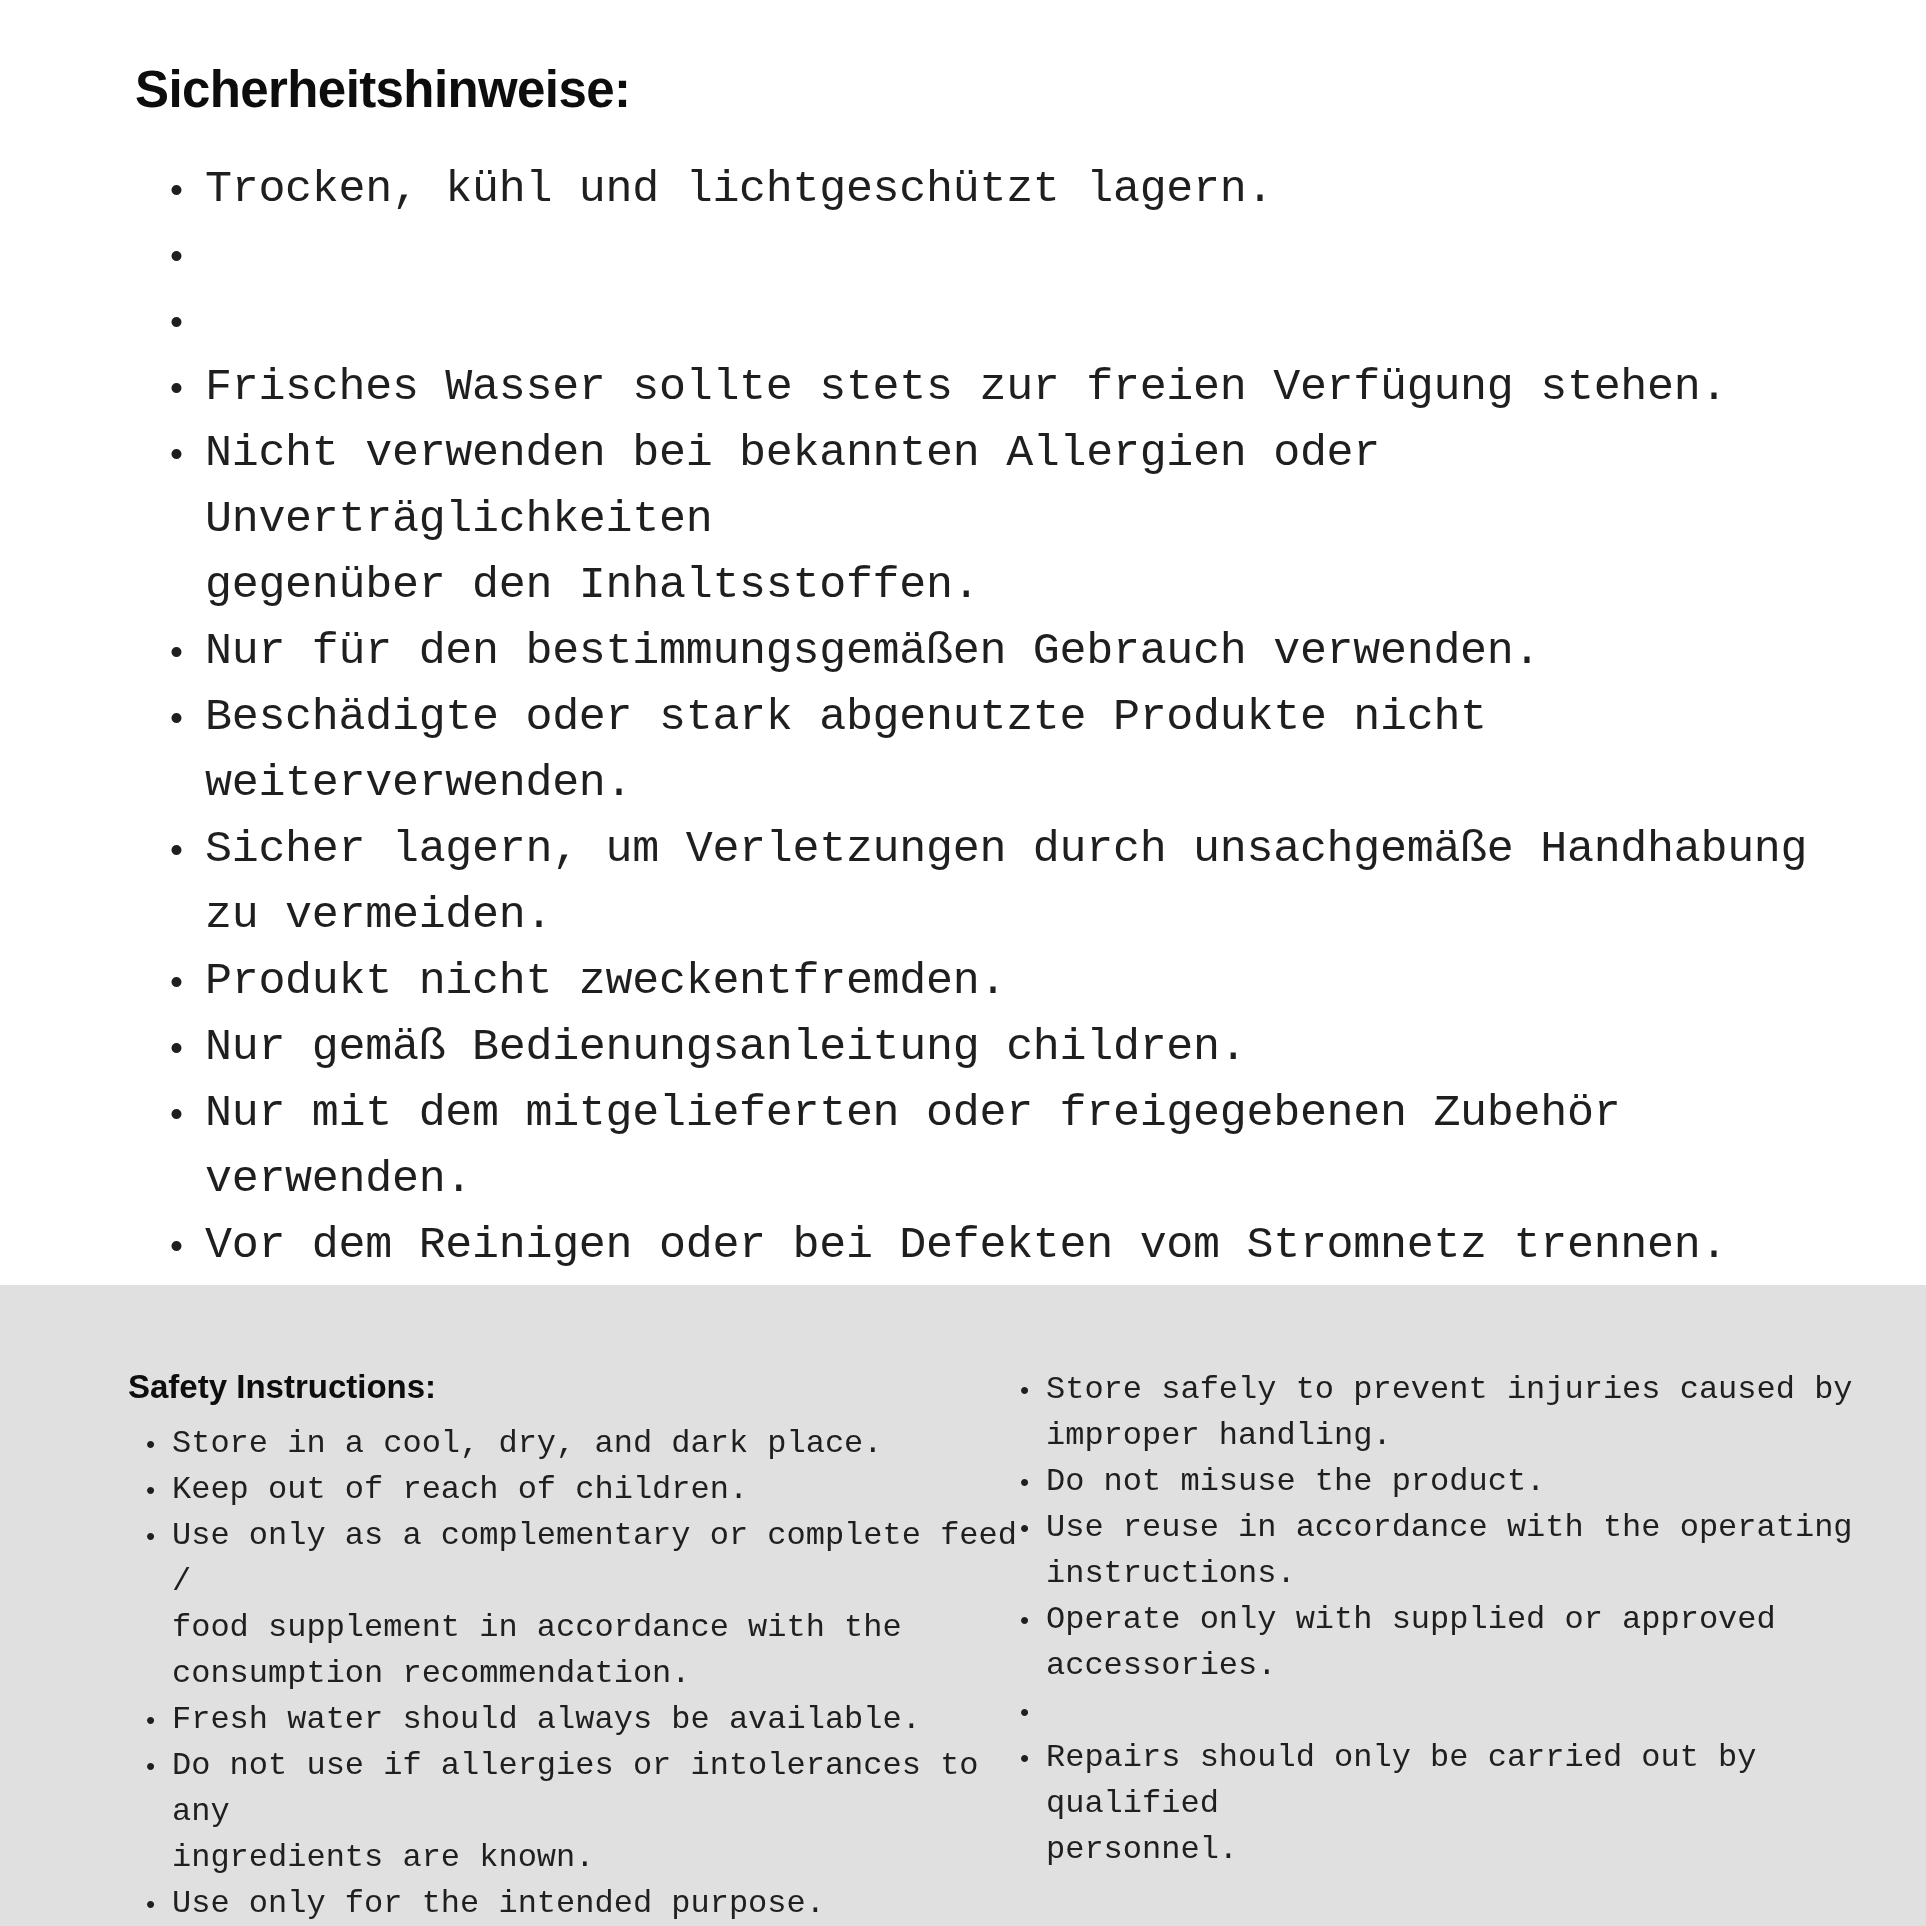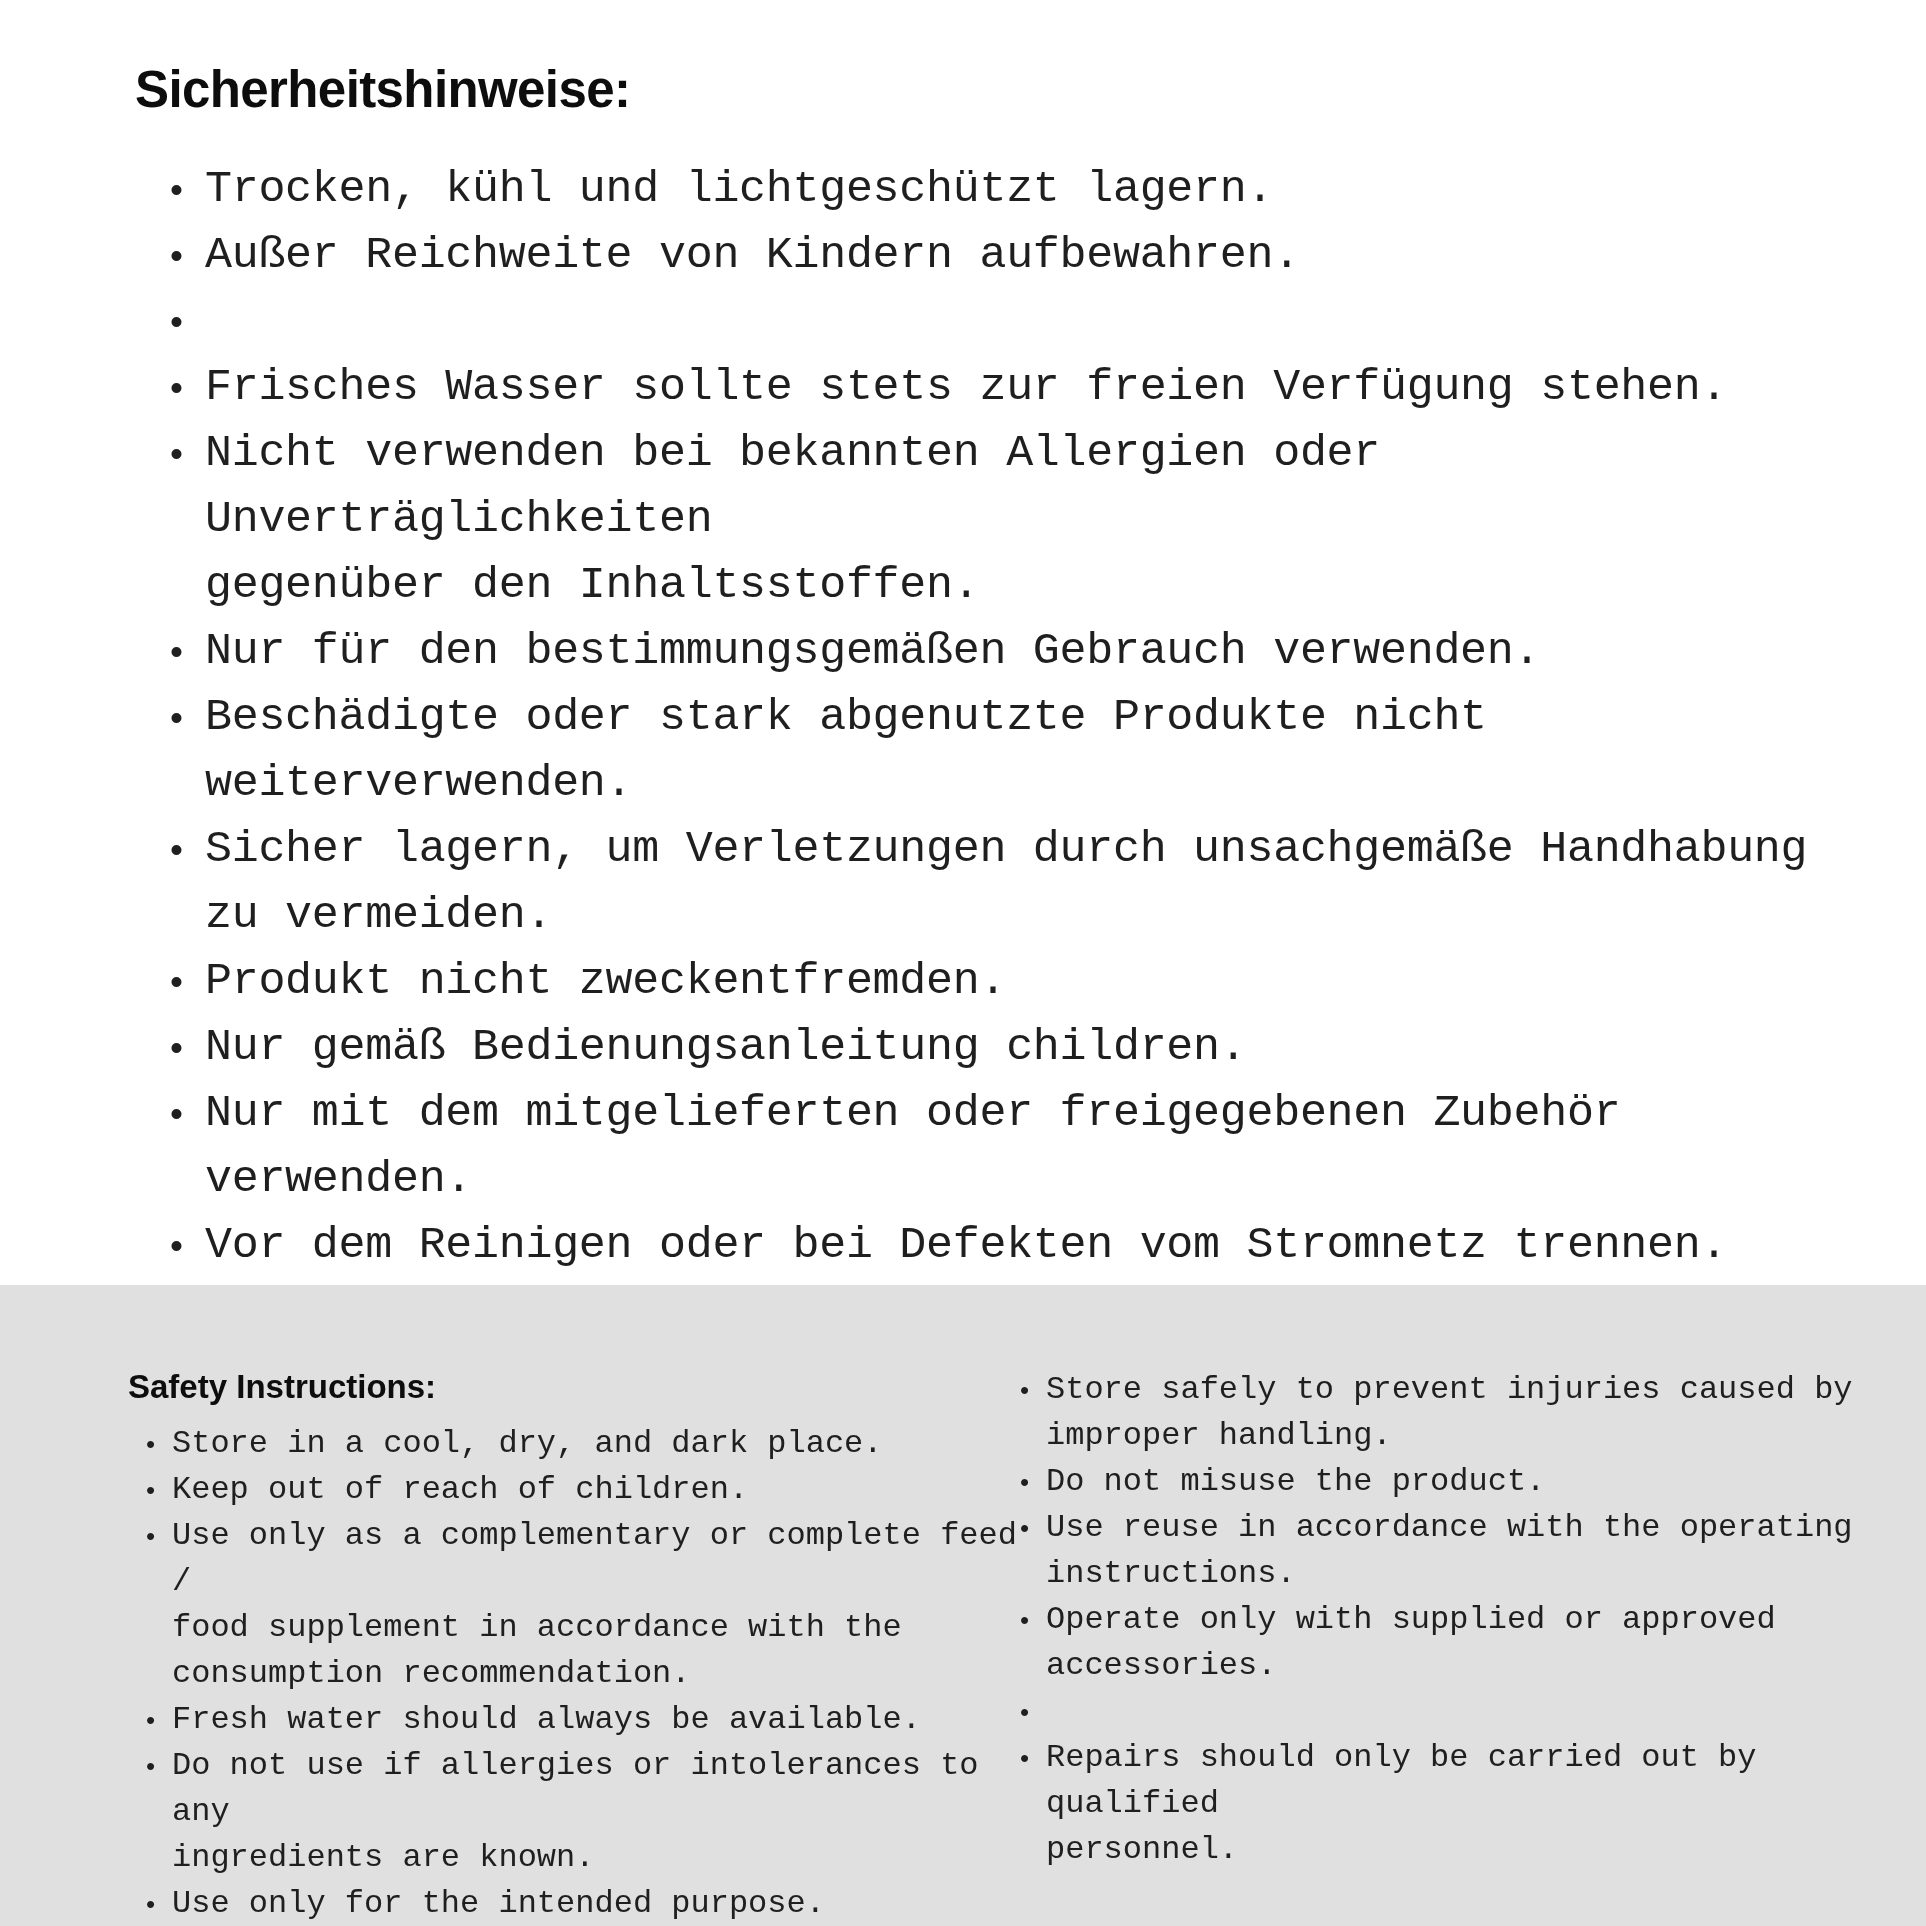"Außer Reichweite von Kindern" span.li-text { html: <span>Außer Reichweite von Kindern aufbewahren.</span> -> none }
